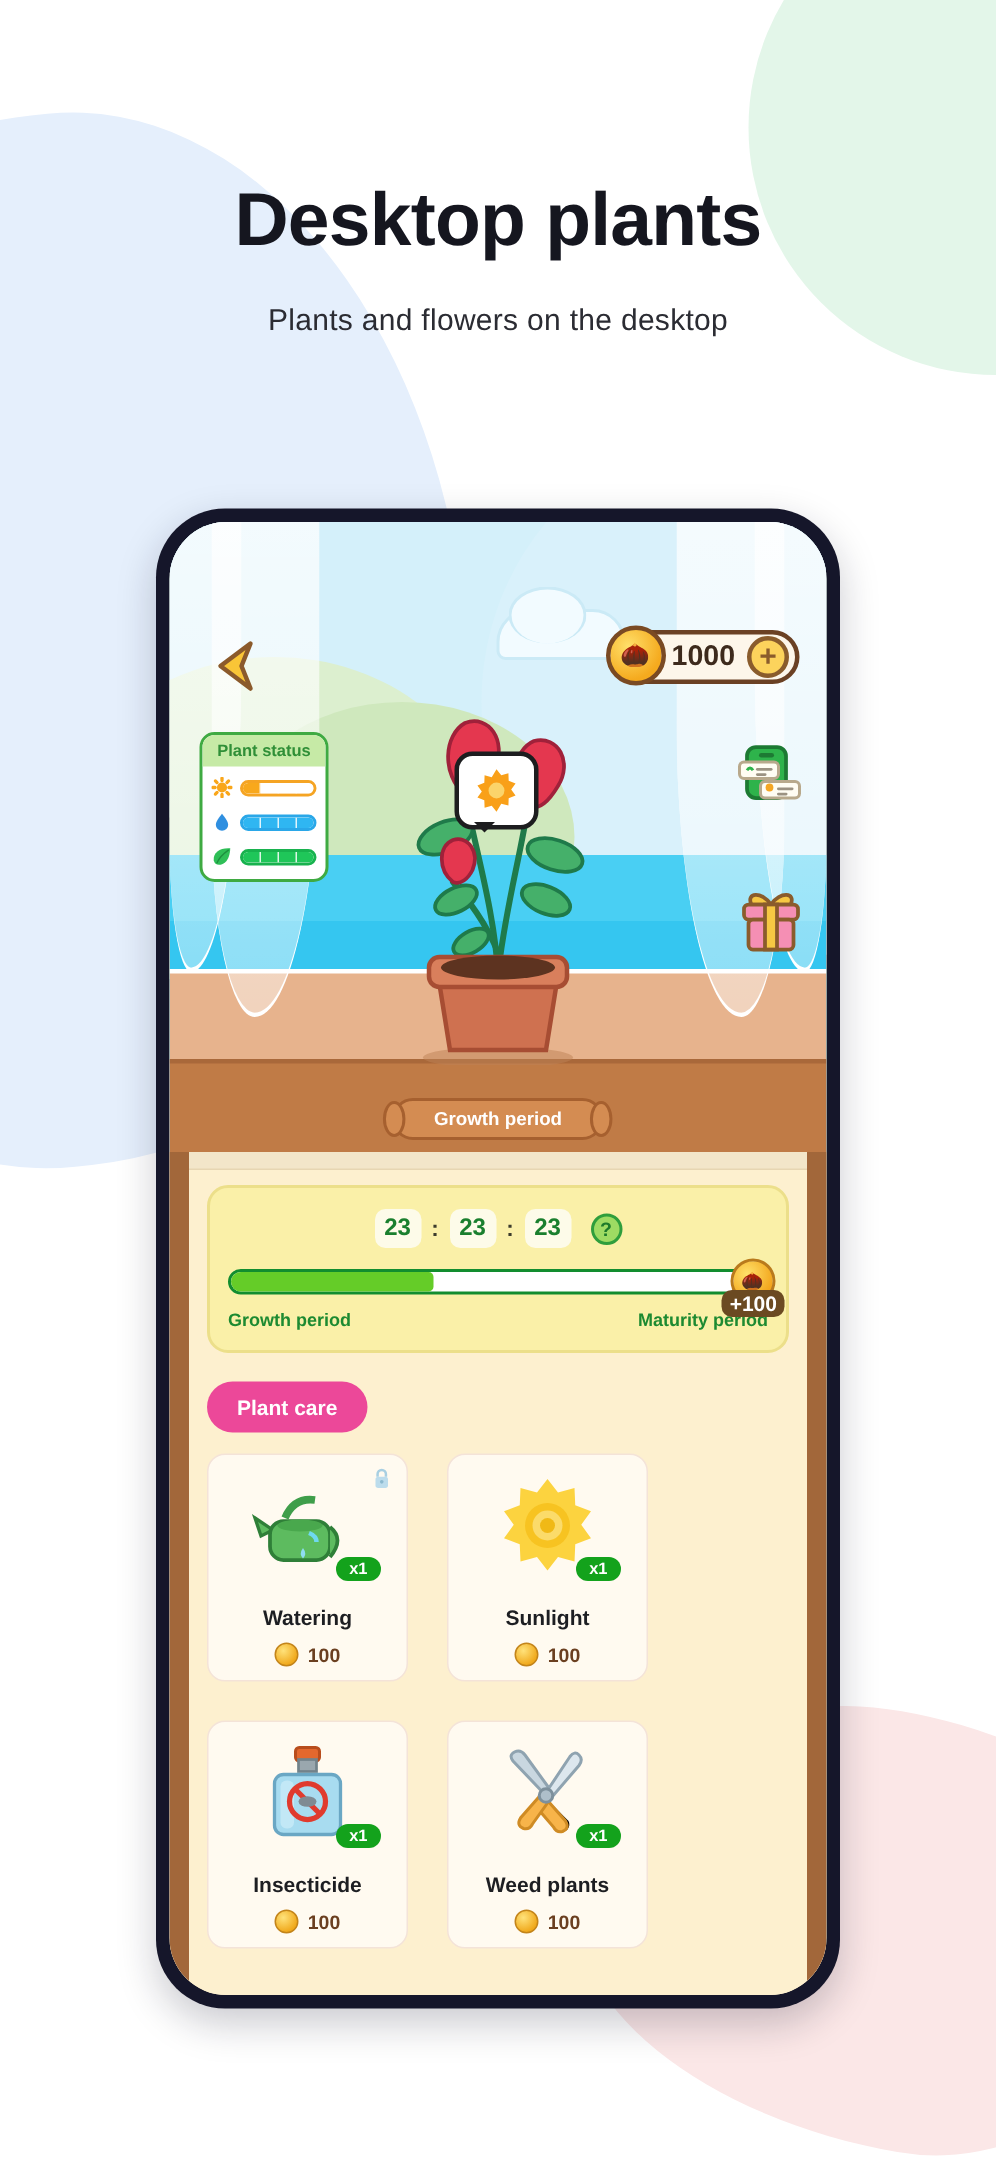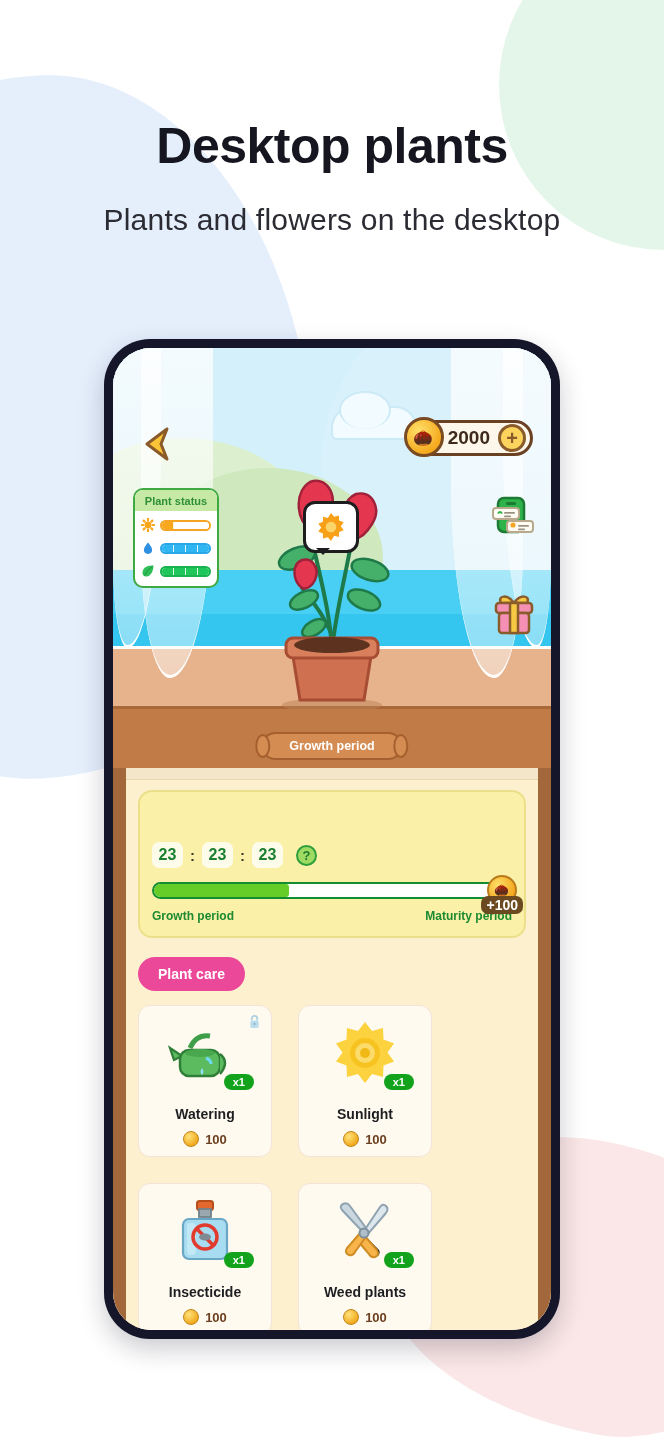"Plants and flowers on the" .subtitle { font-size: 30px -> 20px }
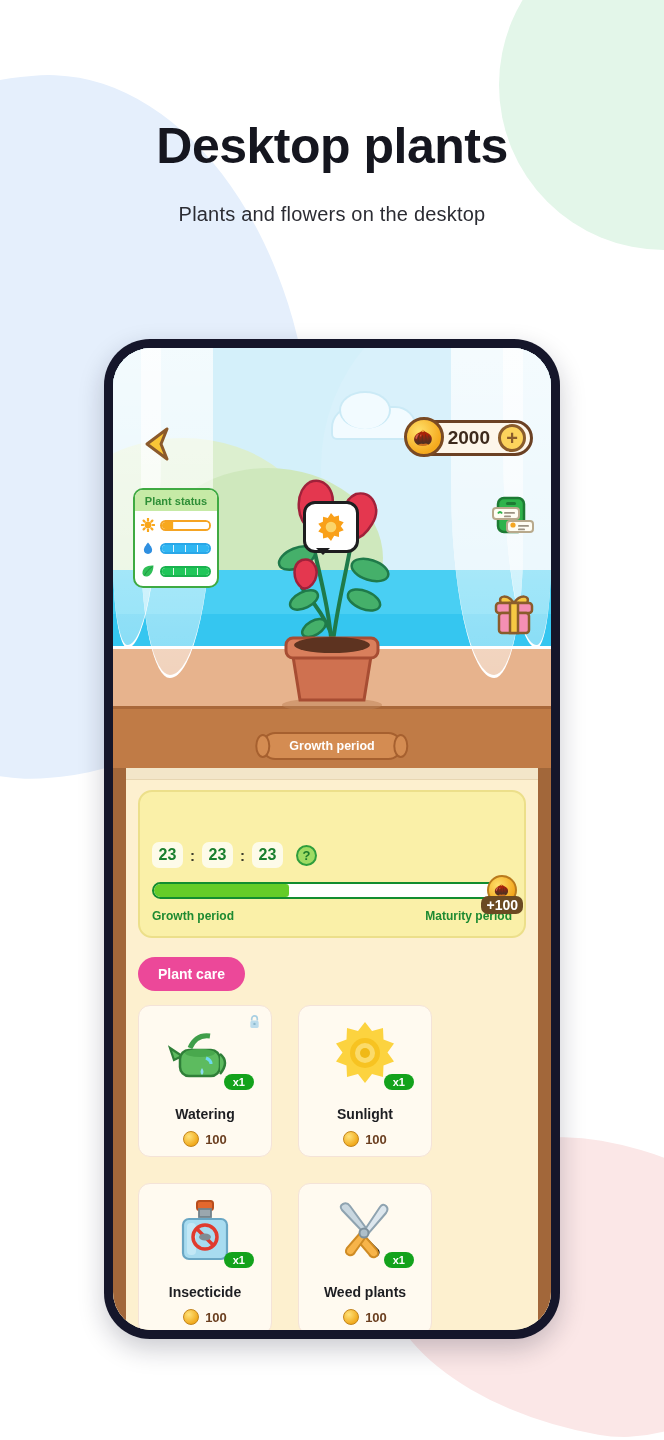"2000" div.coin-amount { text: 2000 -> 1000 }
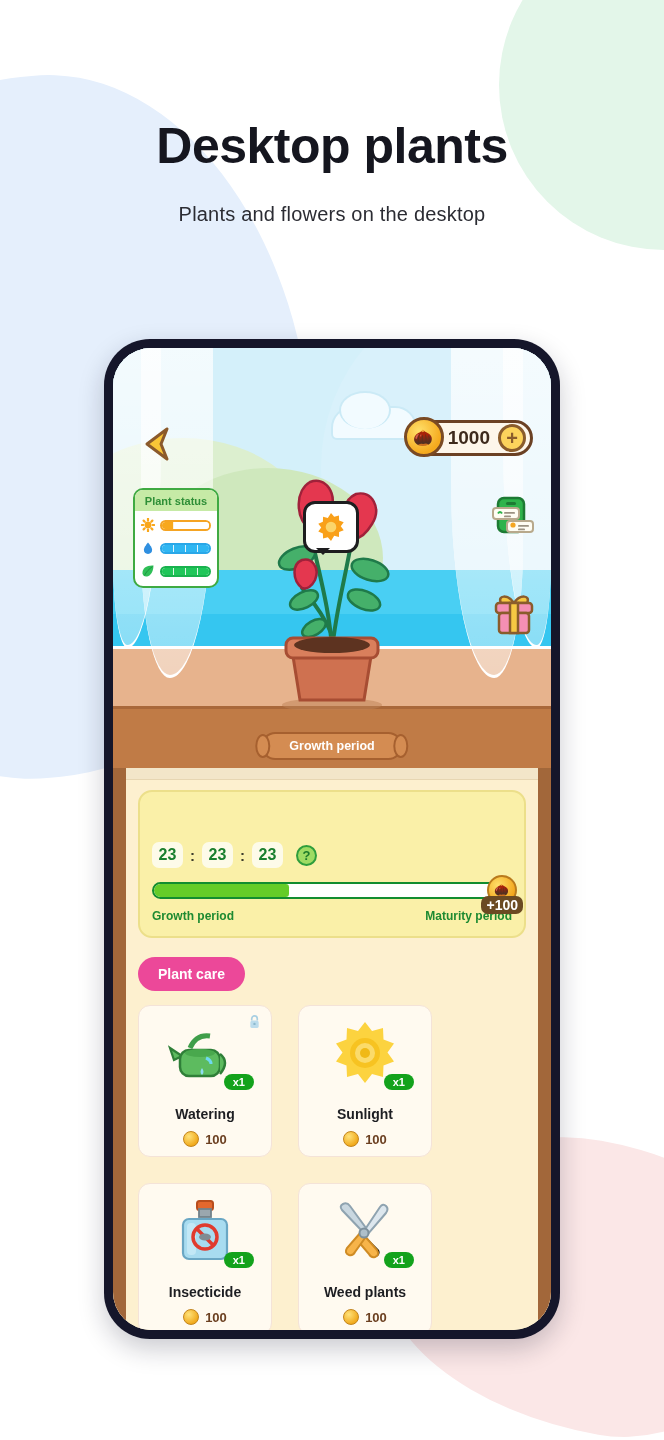"23" .timer-row { justify-content: flex-start -> center; margin-top: 36px -> none }
